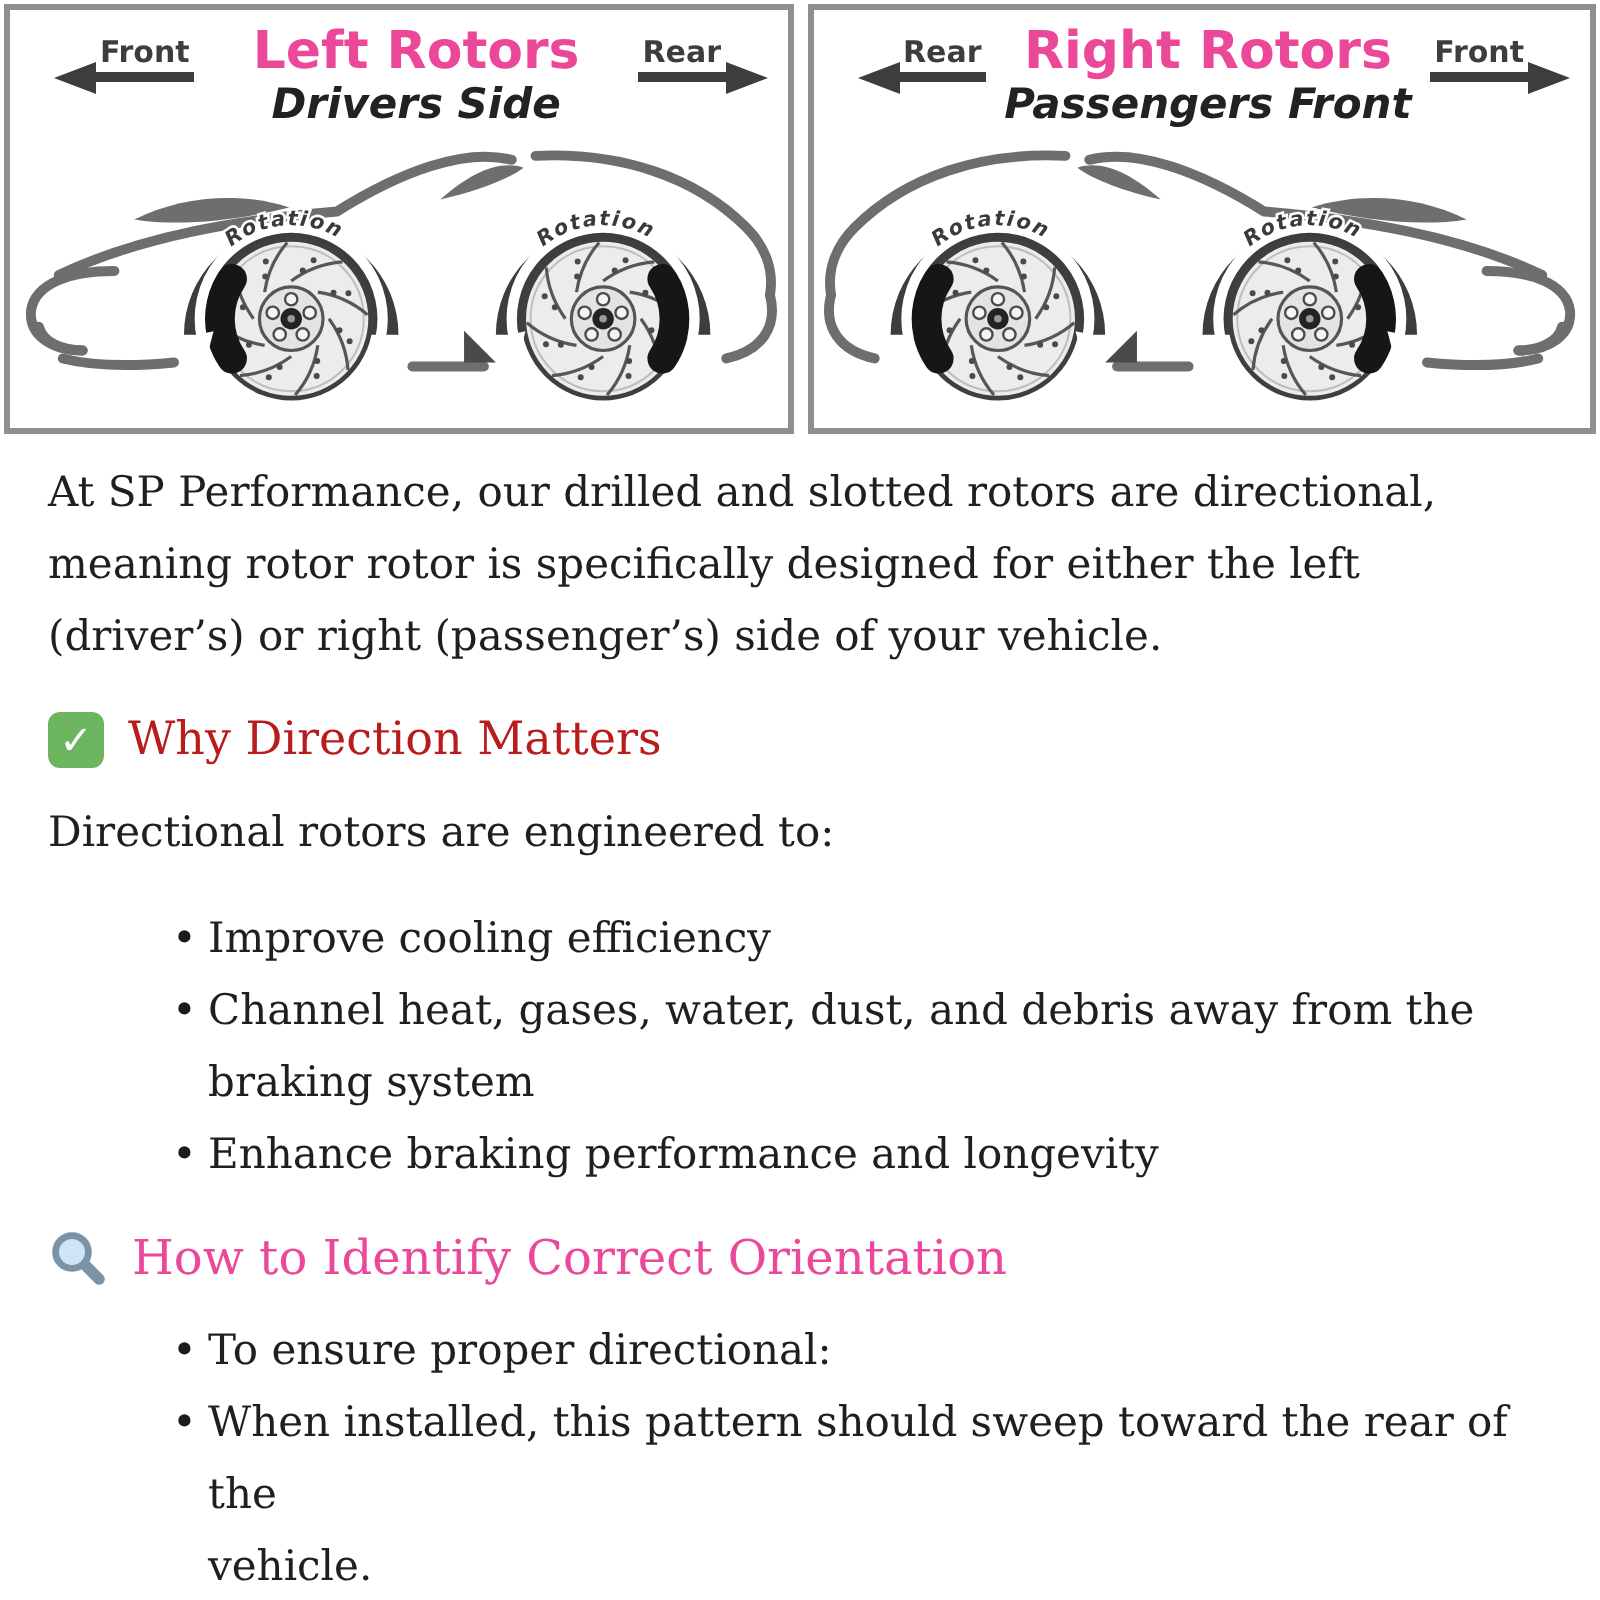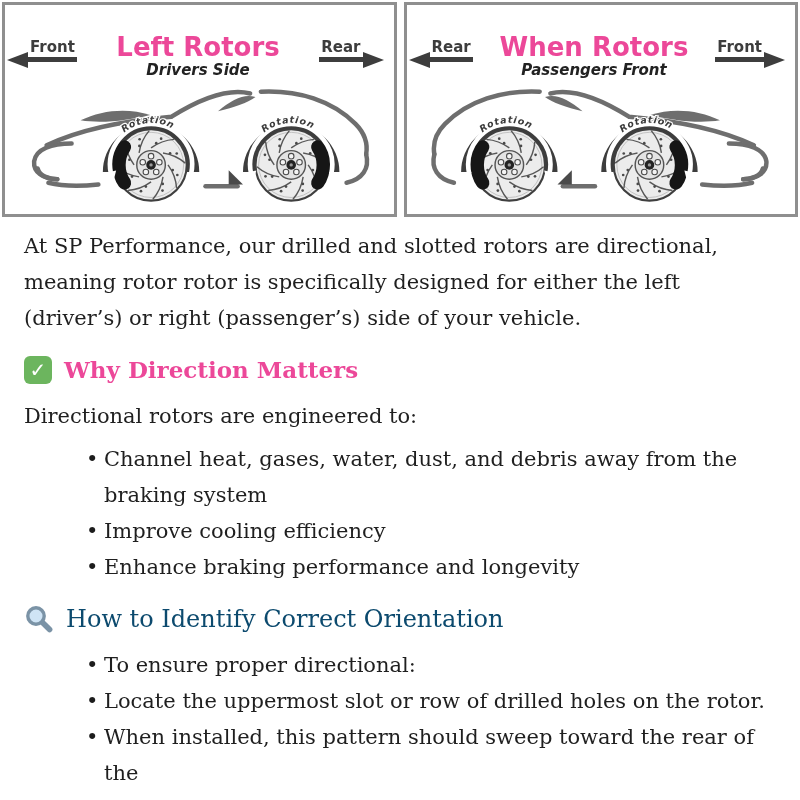"Front" .panel-head { margin-top: 21px -> none; padding: 7px 10px 0 2px -> 7px 10px 0 22px }
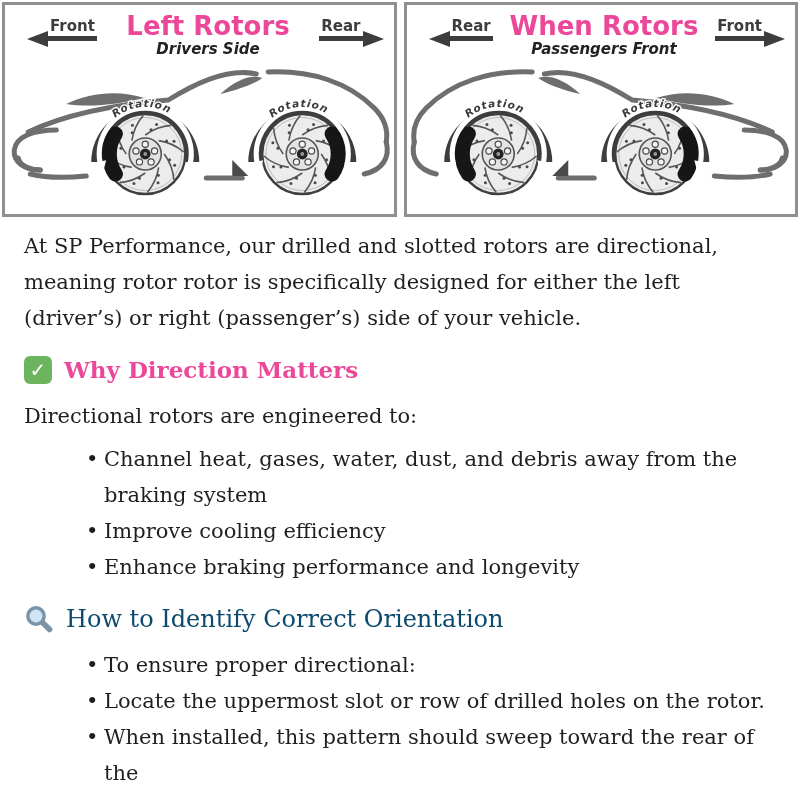"When Rotors" div.panel-title { text: When -> Right }
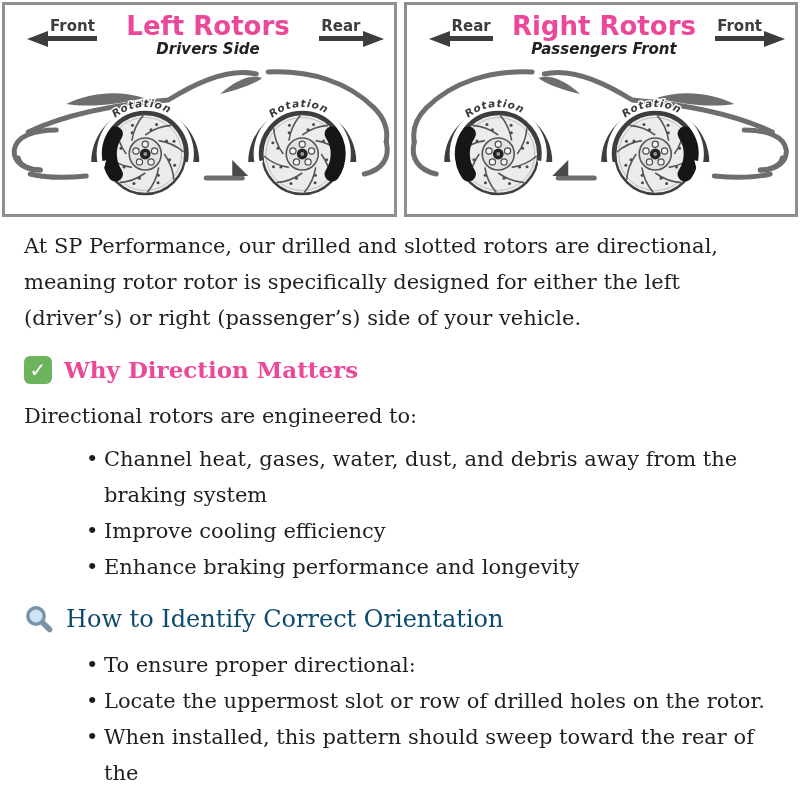"Drivers Side" .panel-subtitle { font-size: 15px -> 21px }
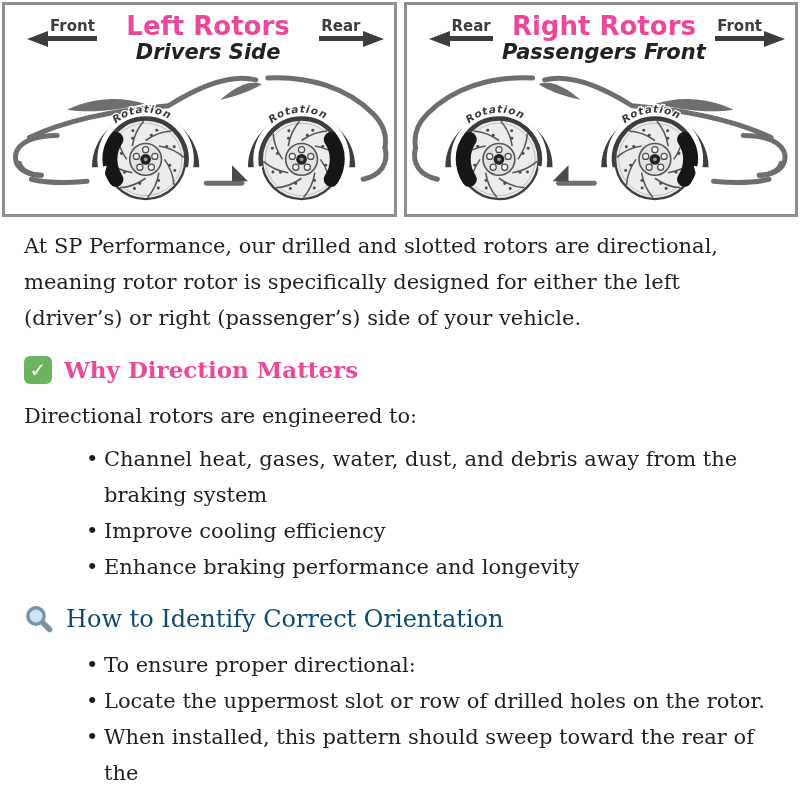"Why Direction Matters" .h2t { color: #ec4899 -> #b91c1c; font-weight: 700 -> 400 }
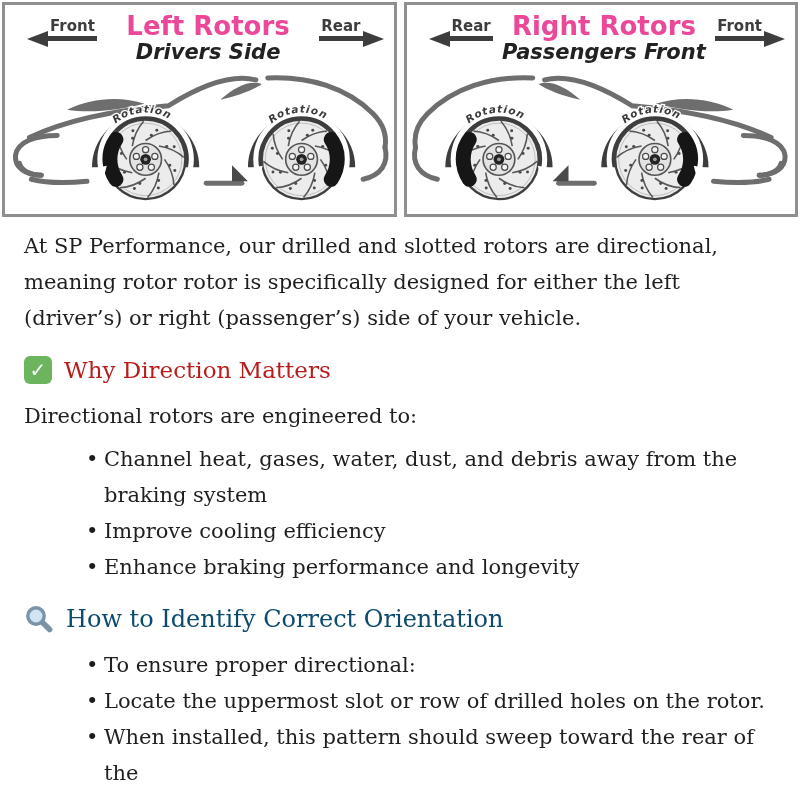"Directional rotors are engineered to:" .lead { margin: 4px 0 7px 0 -> 4px 0 17px 0 }
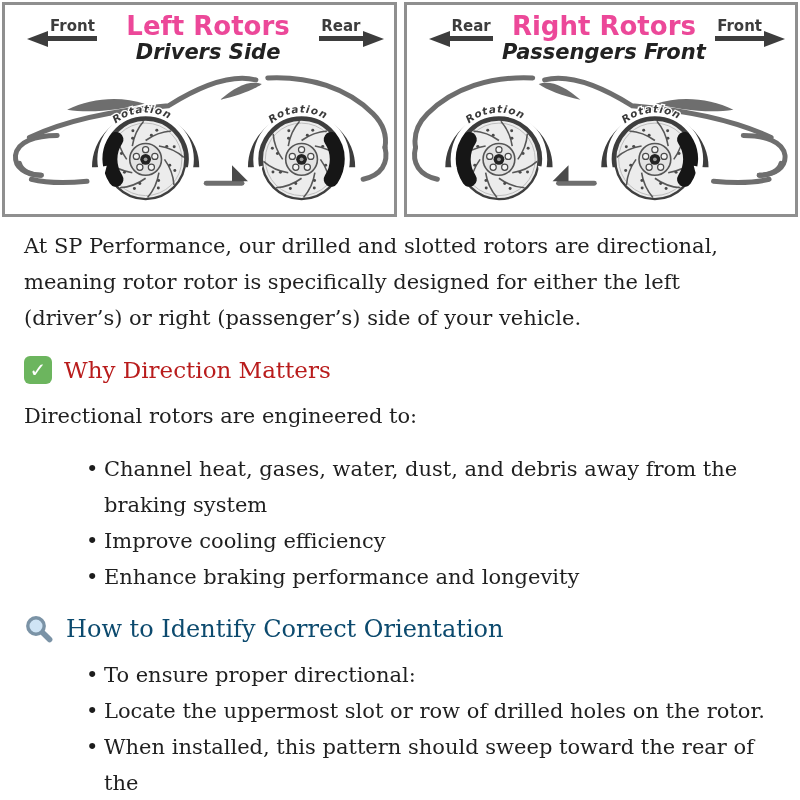"Channel heat, gases, water, dust," li { order: before "Improve cooling efficiency" -> after "Improve cooling efficiency" }
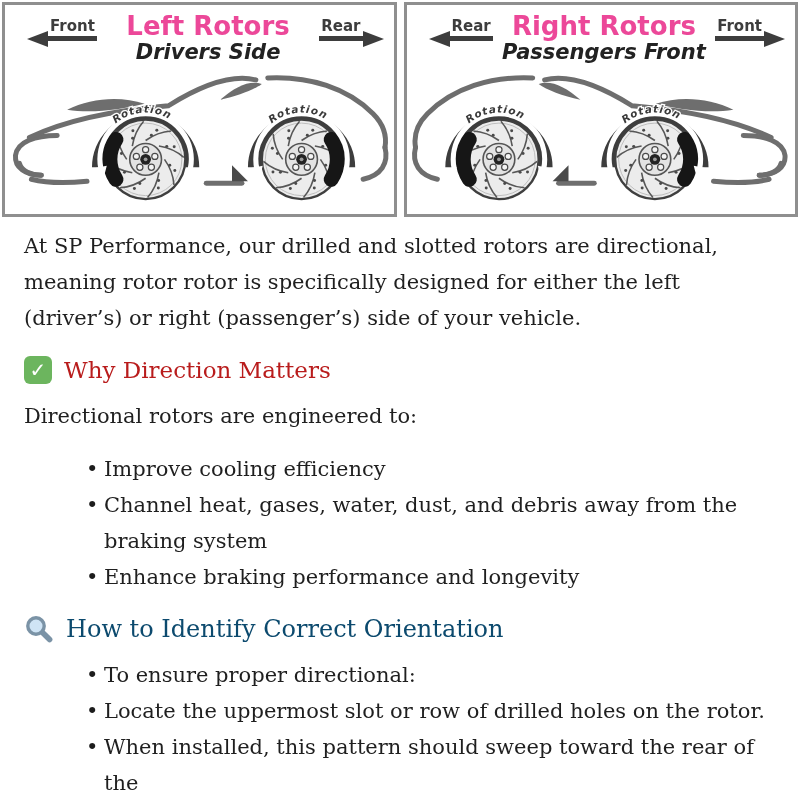"How to Identify Correct Orientation" .h3t { color: #0c4a6e -> #ec4899 }
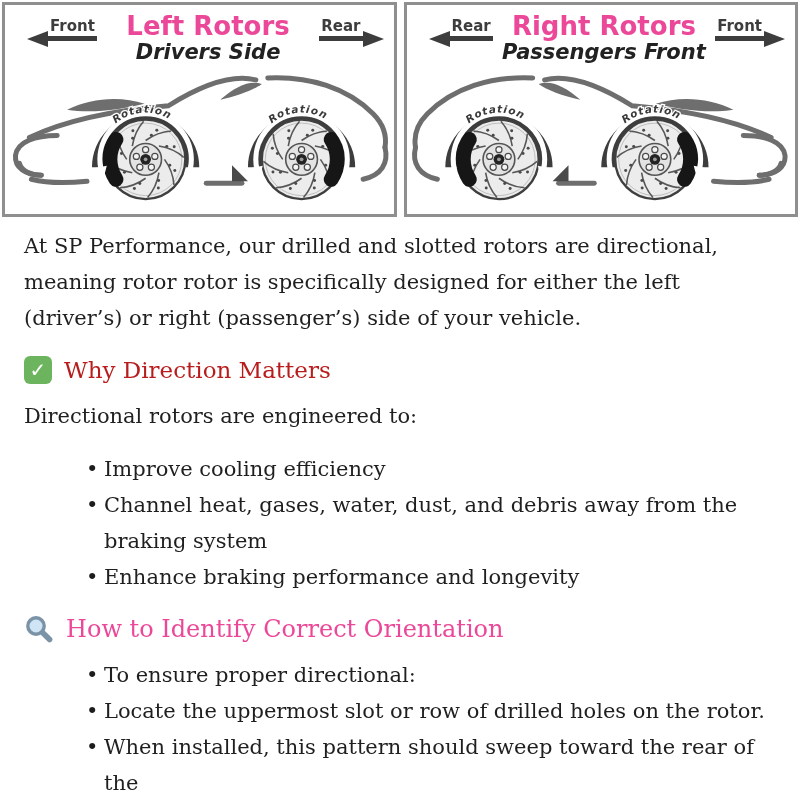"Locate the uppermost slot or" li { html: <li>Locate the uppermost slot or row of drilled holes on the rotor.</li> -> none }
